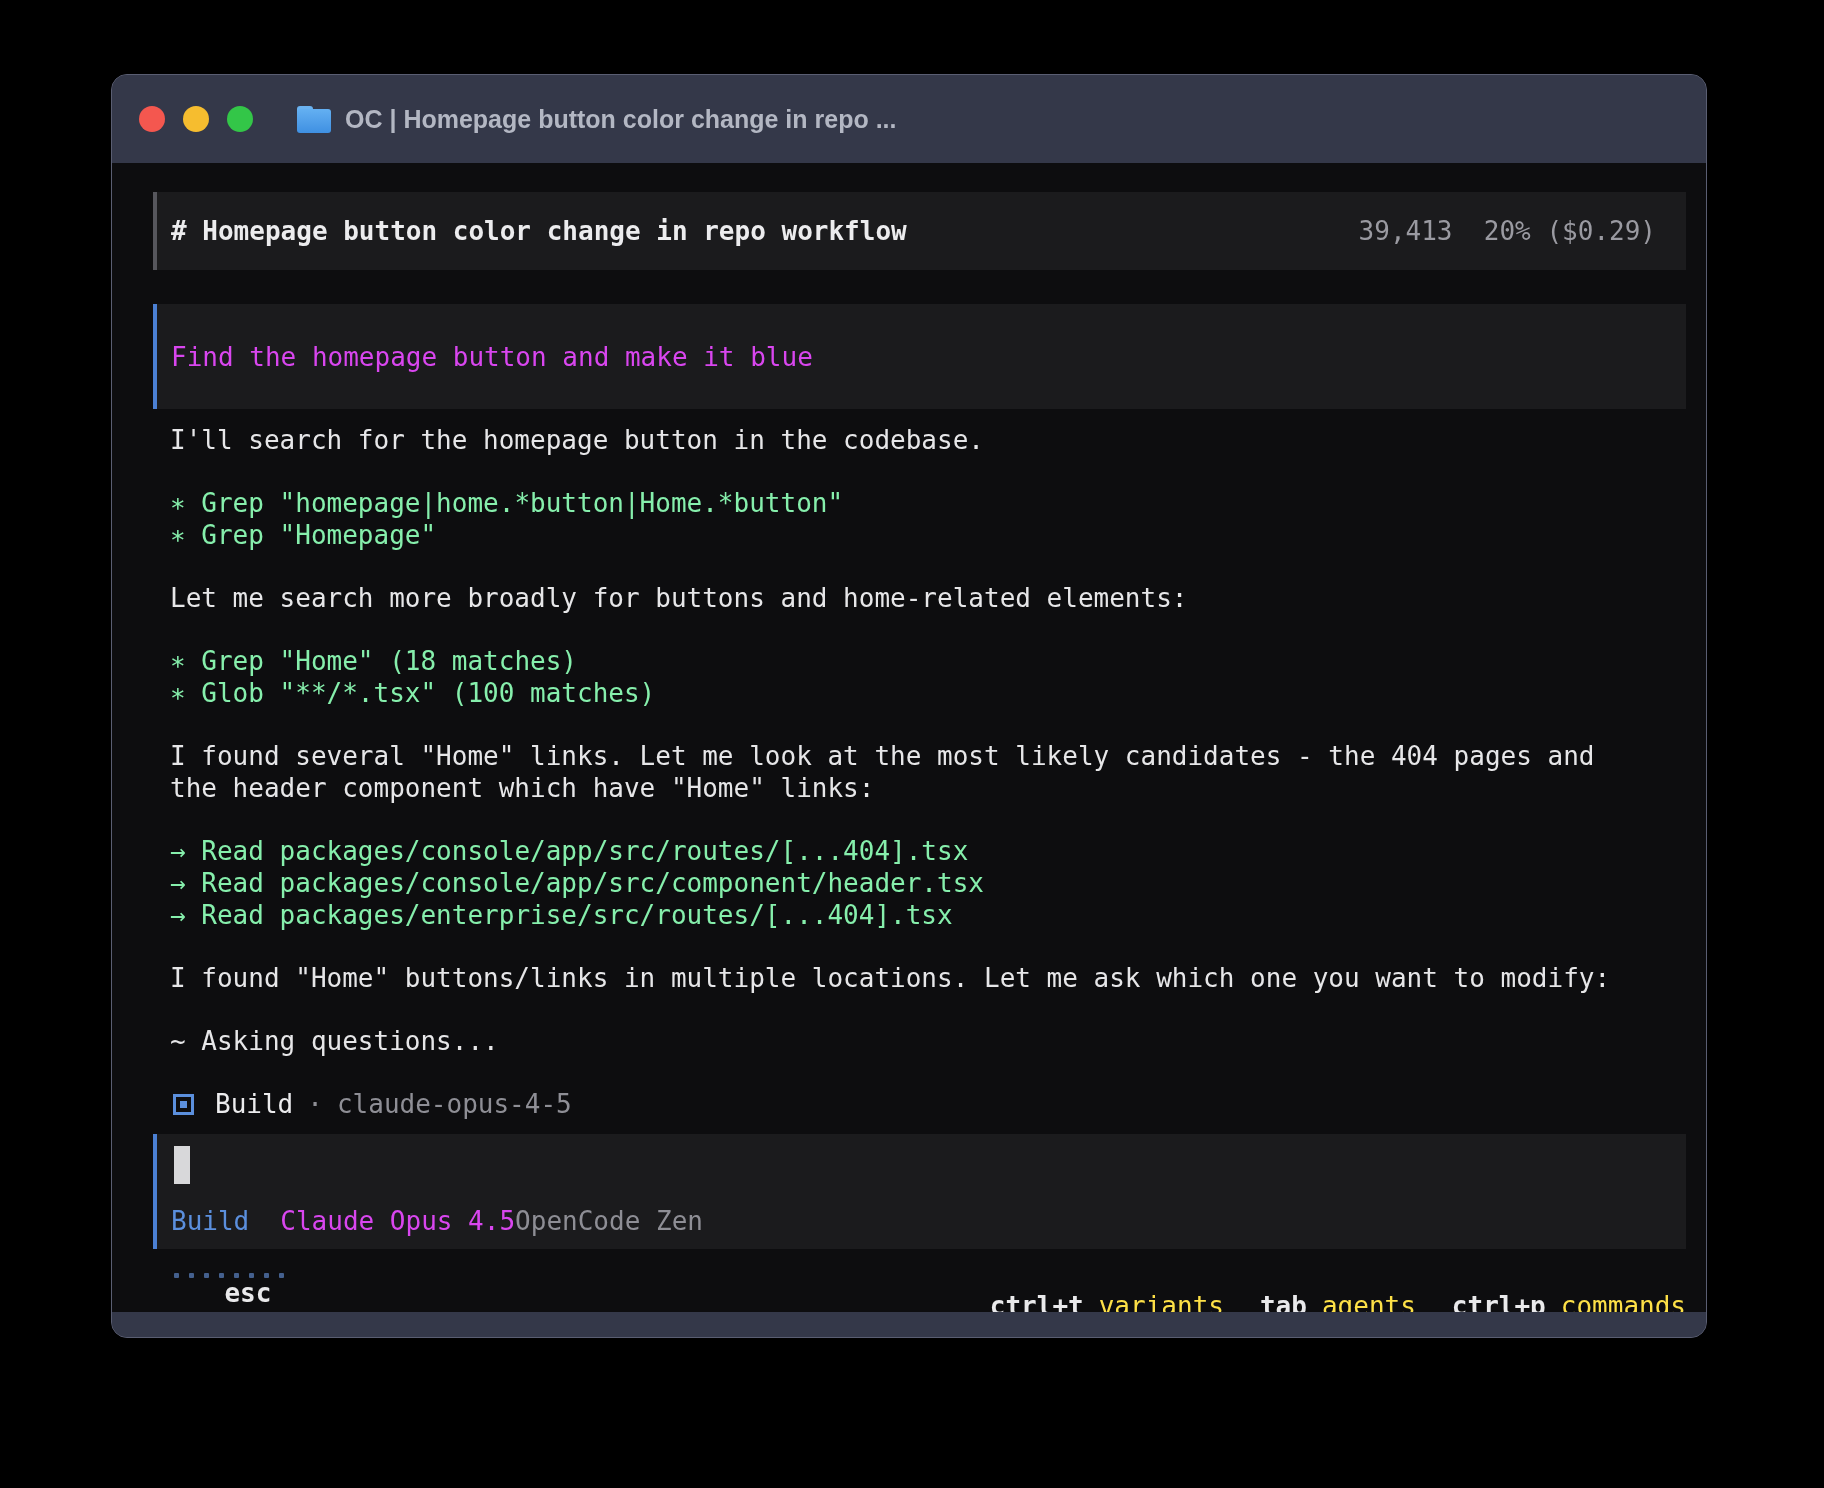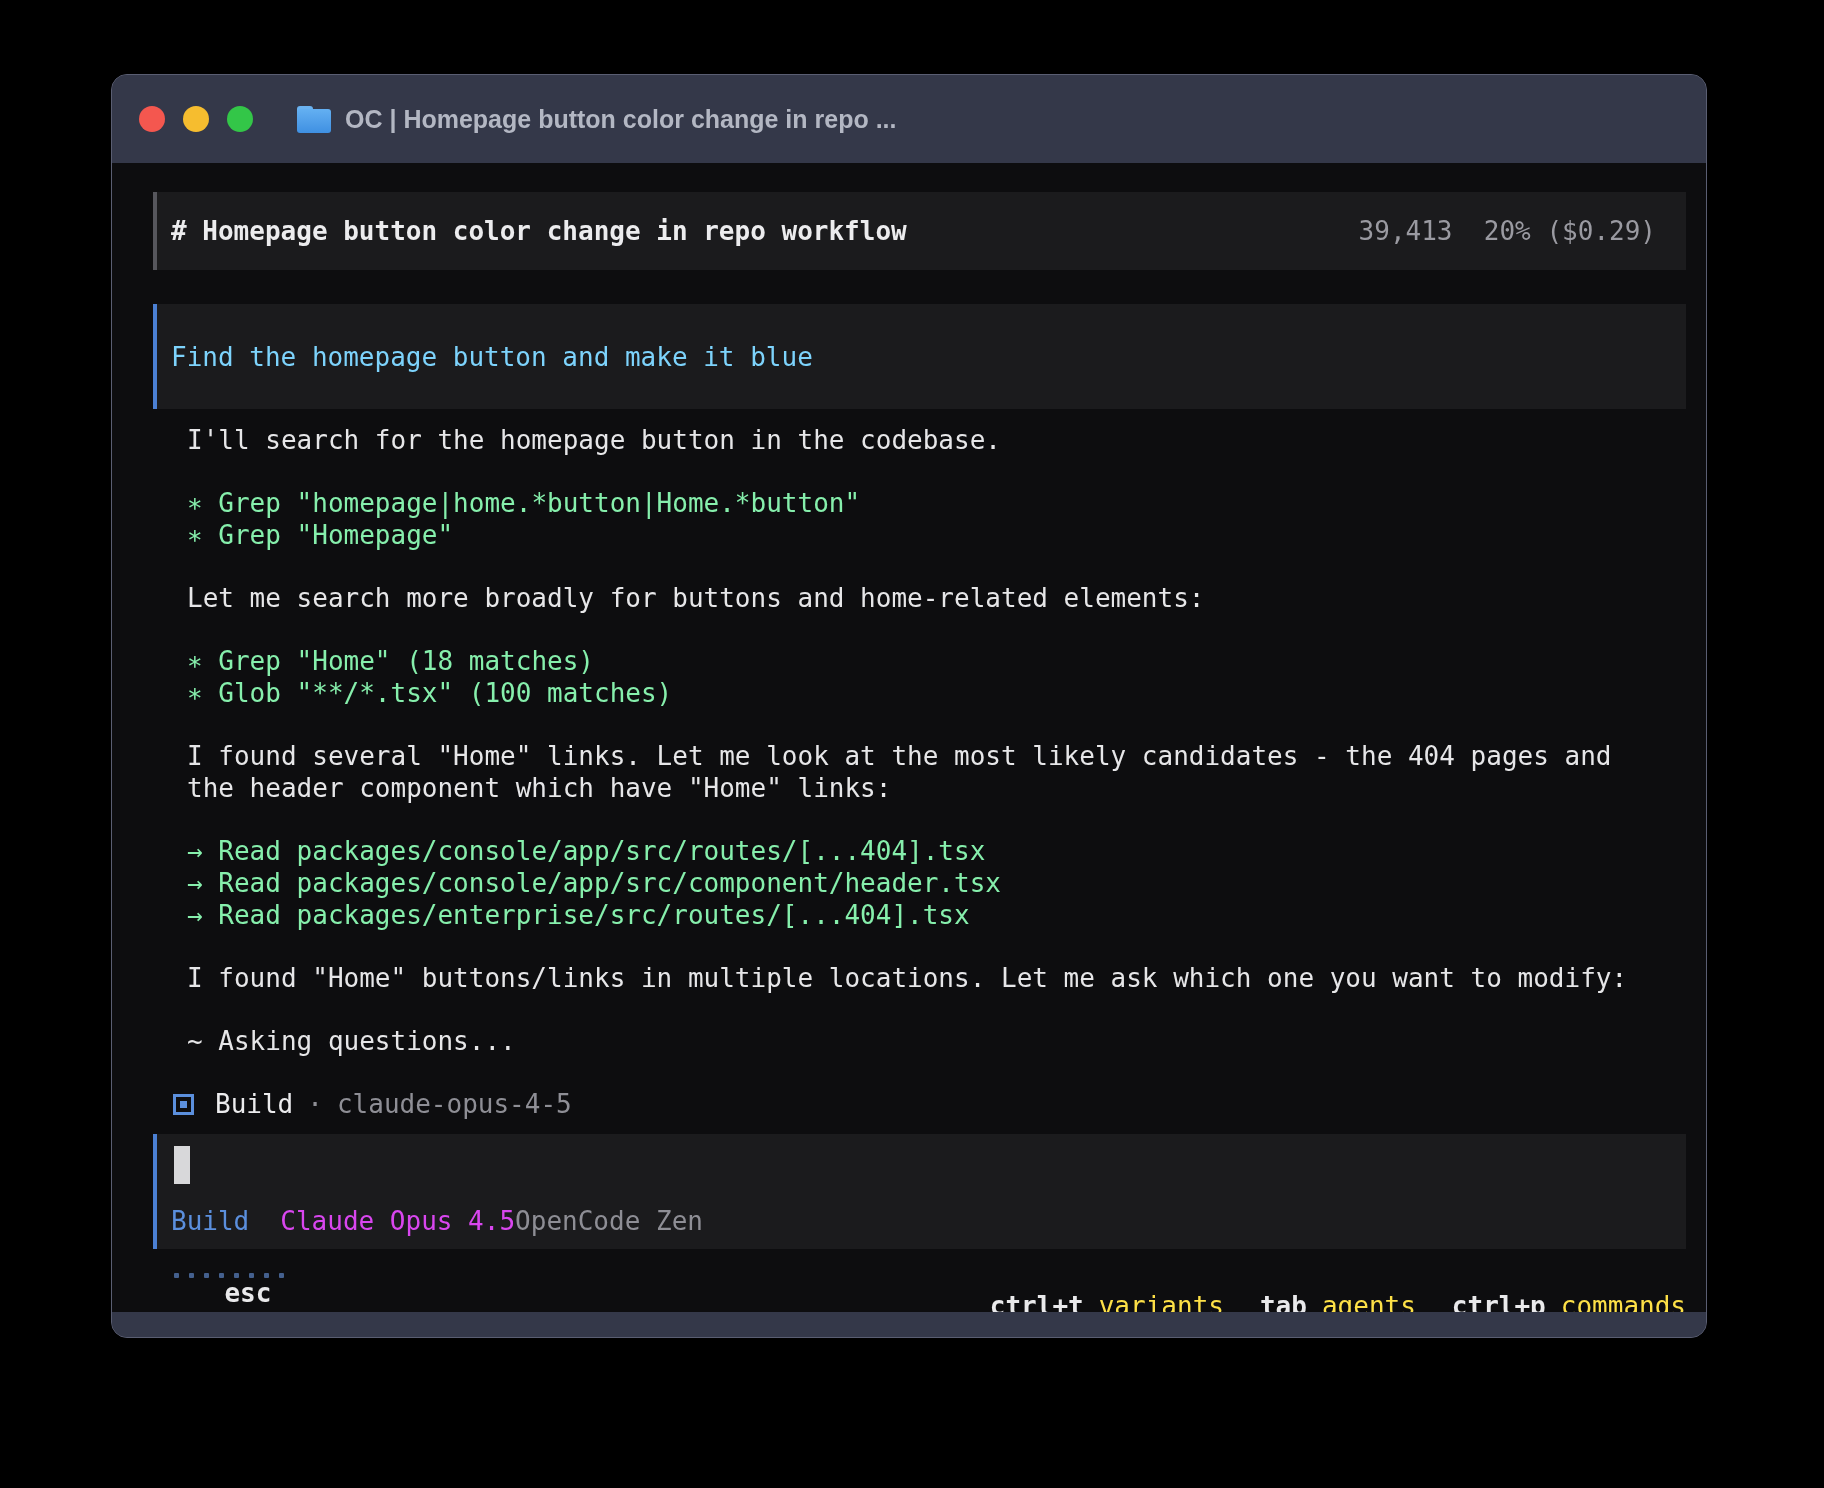"Find the homepage button and" .user-text { color: #7dd3fc -> #d946ef }
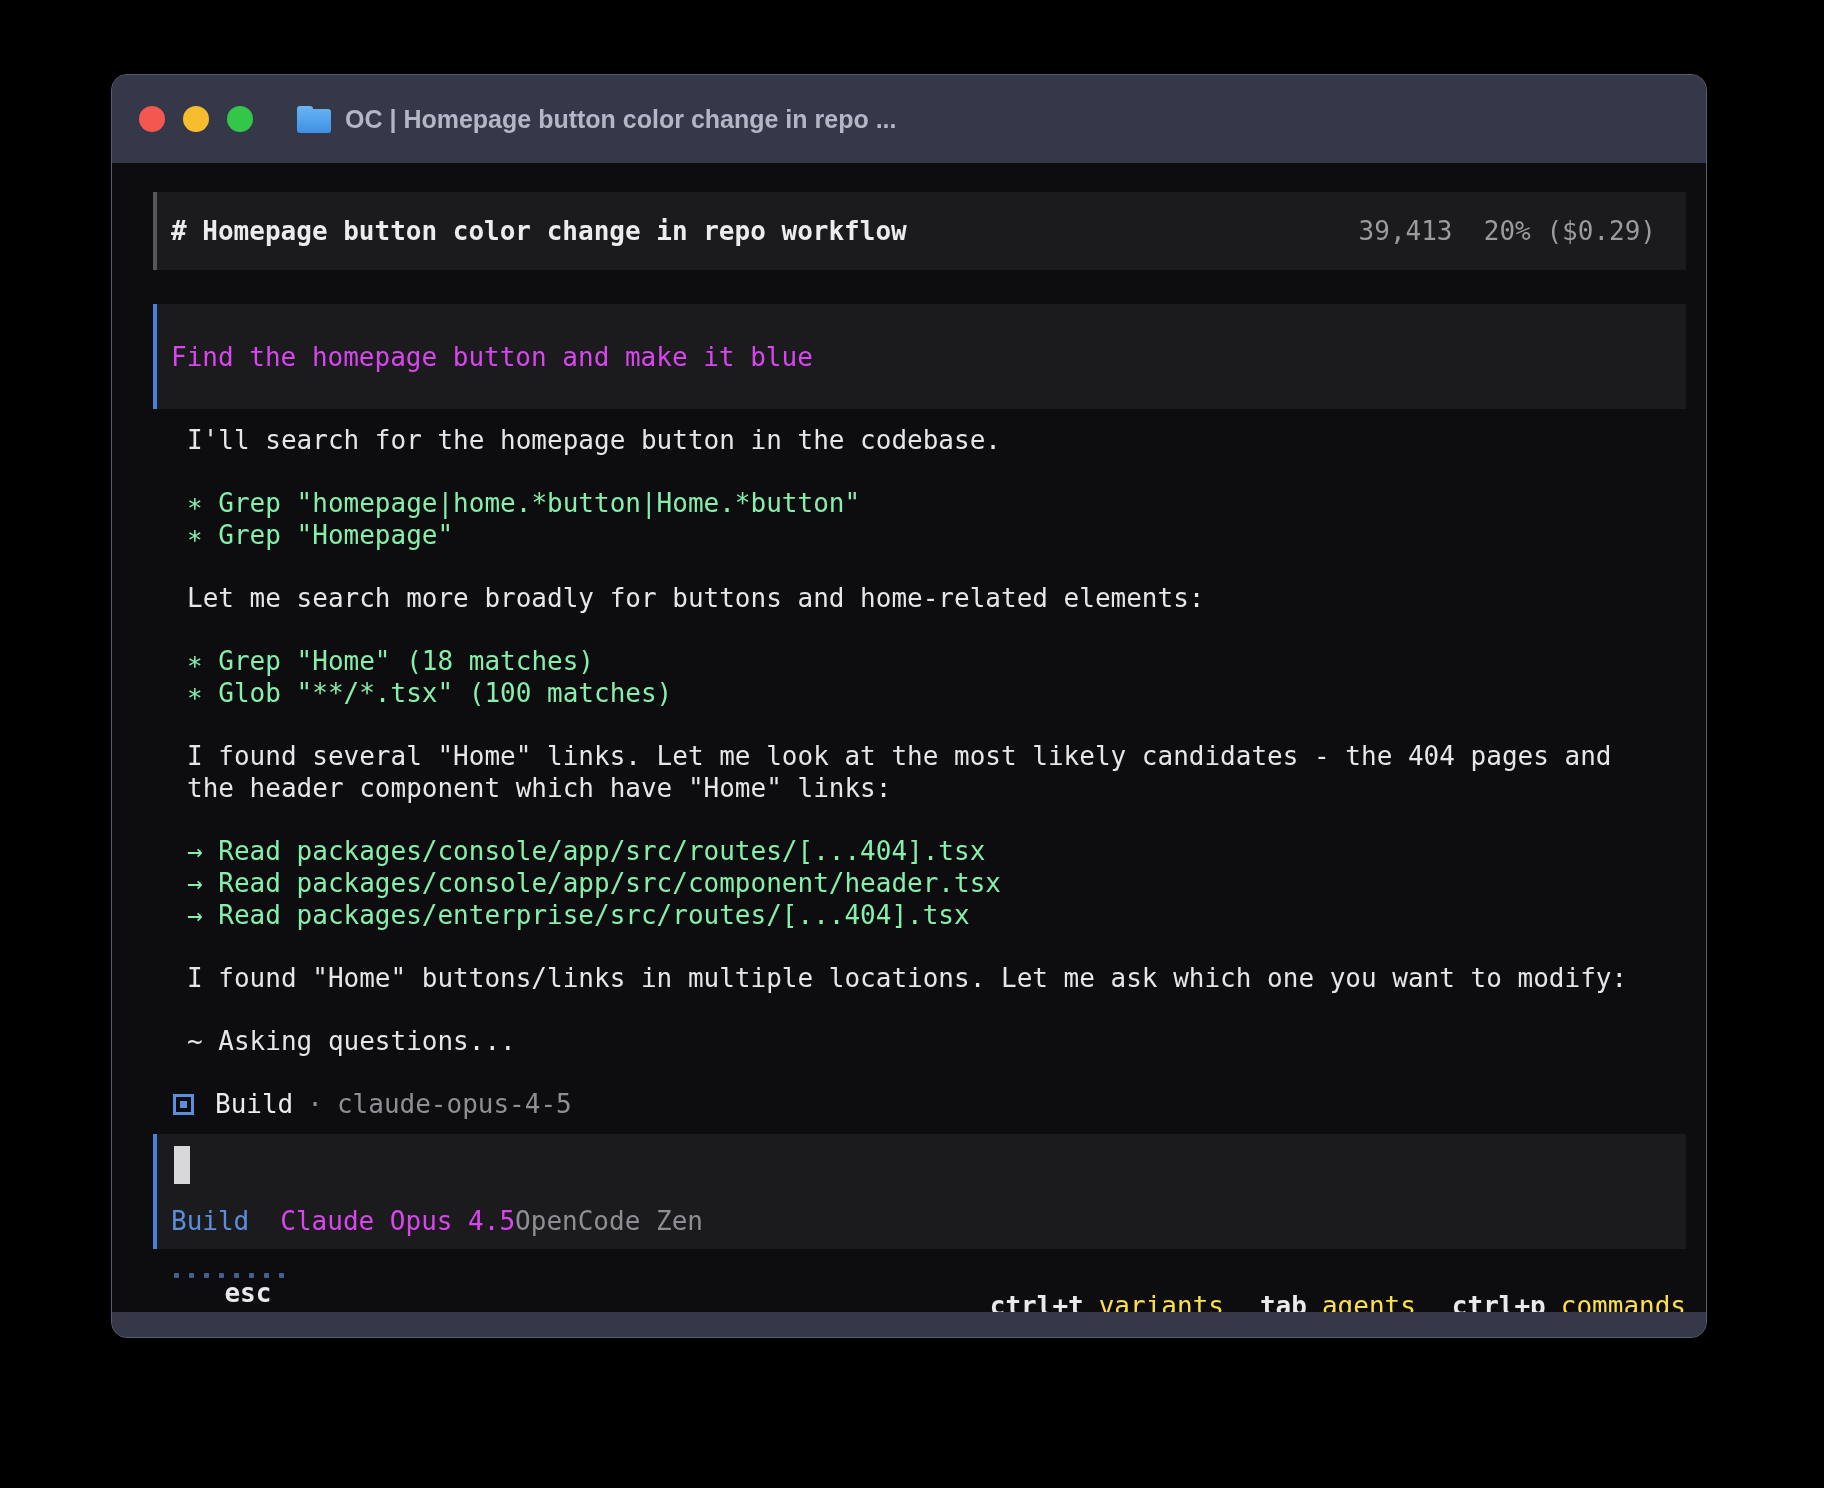"I'll search for the homepage" .conv { margin-left: 34px -> 17px }
